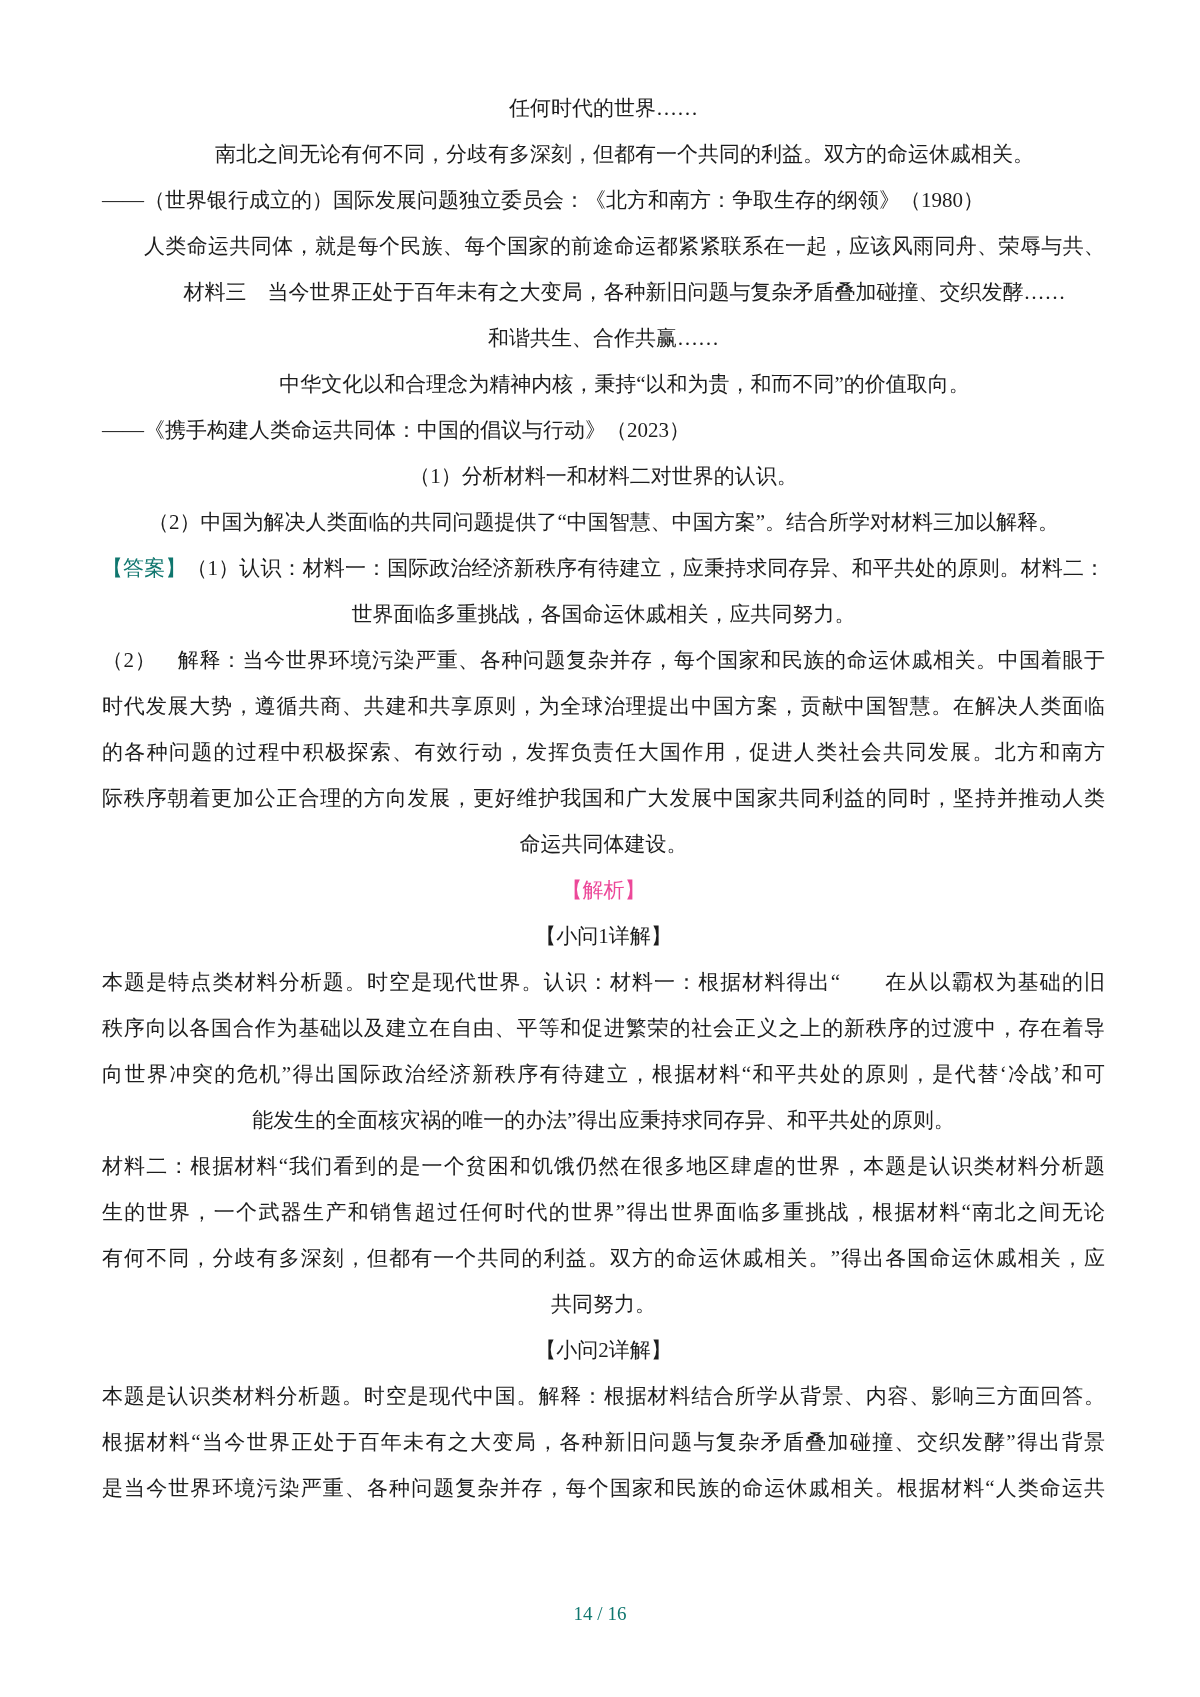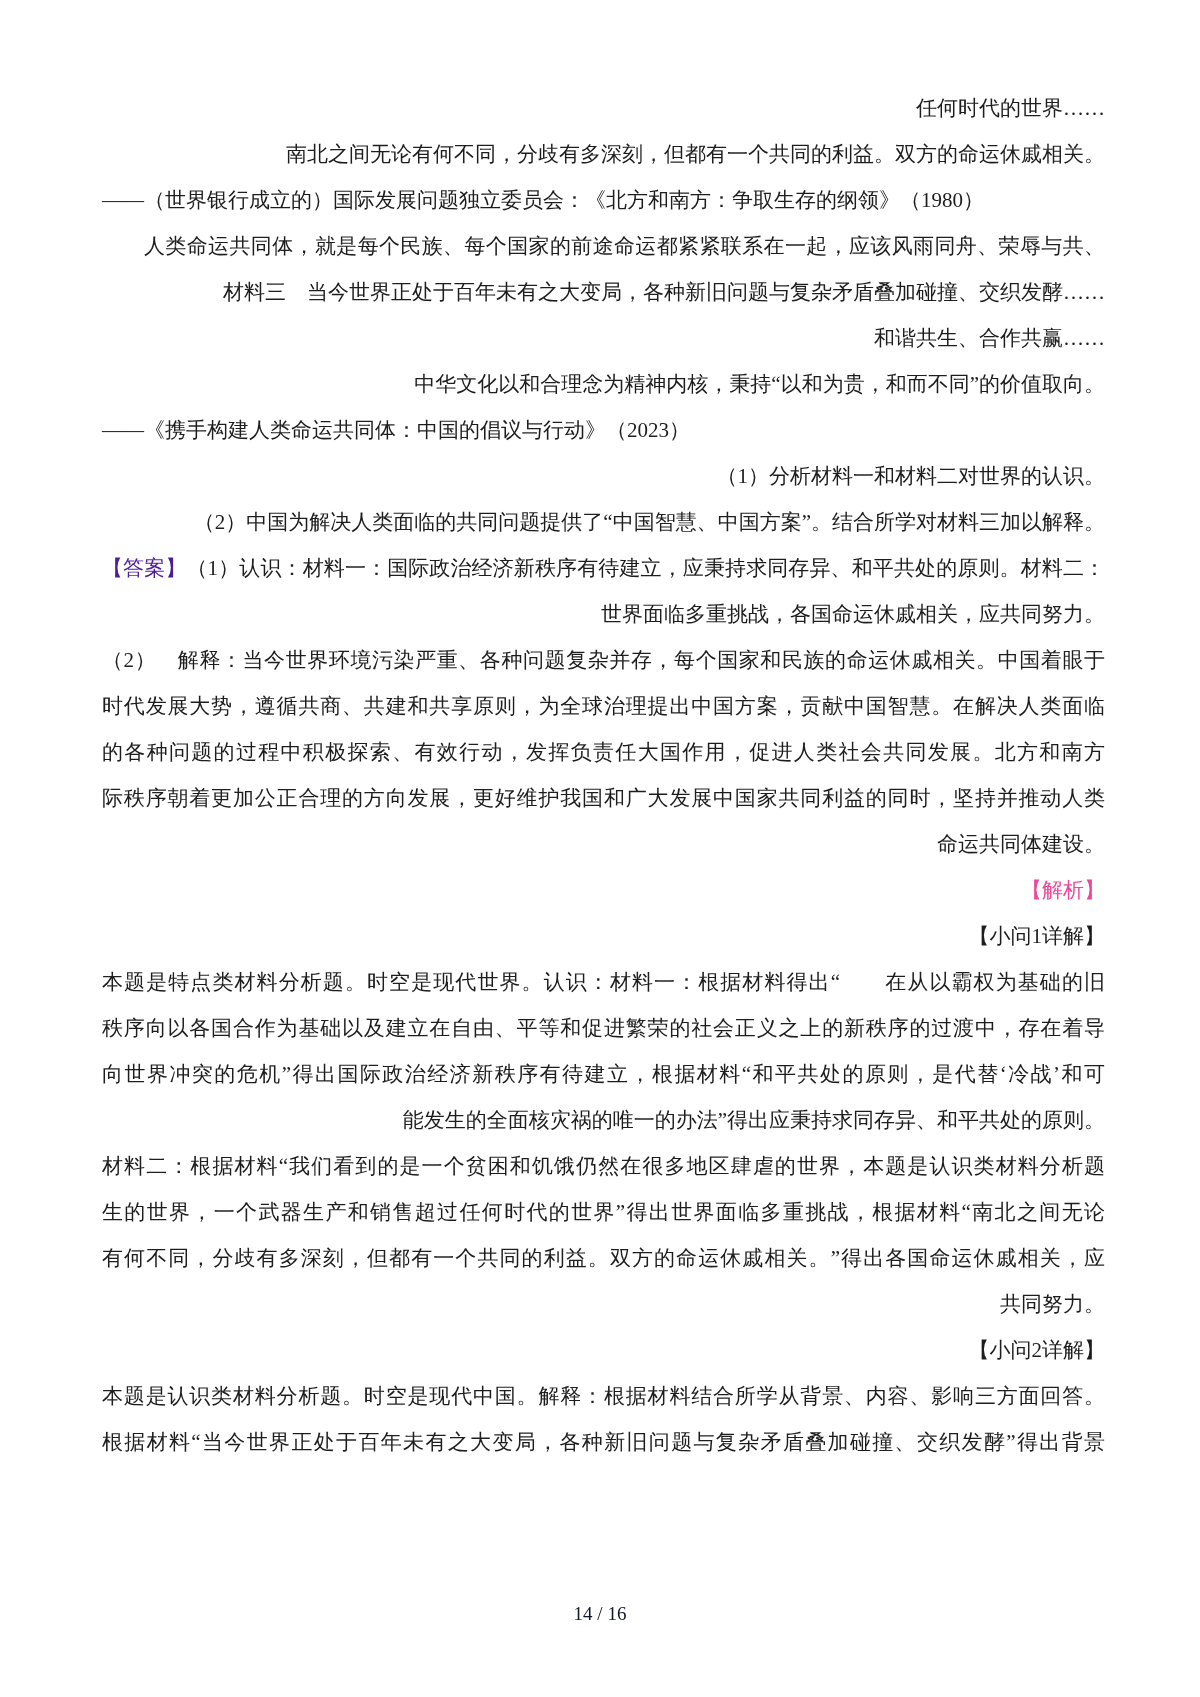"任何时代的世界……" .line { text-align: right -> center }
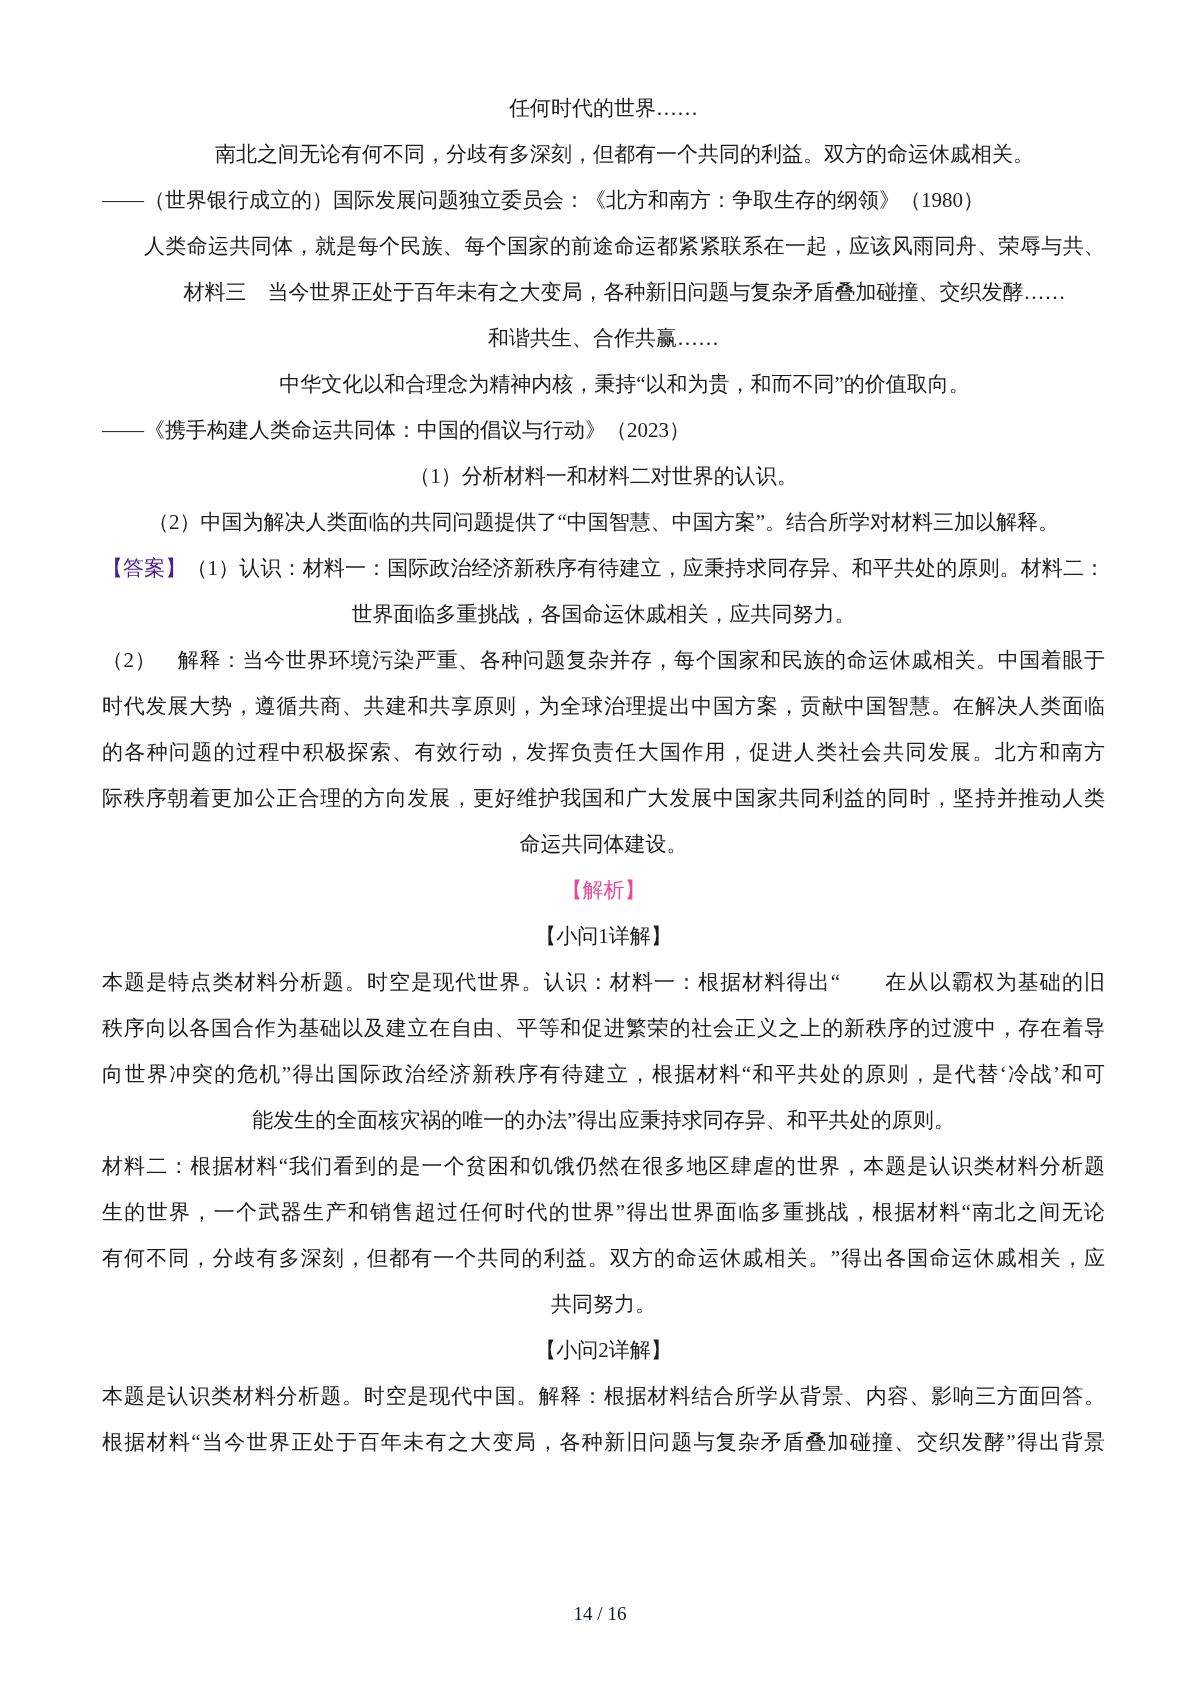"【答案】" span { color: #4c1d95 -> #0f766e }
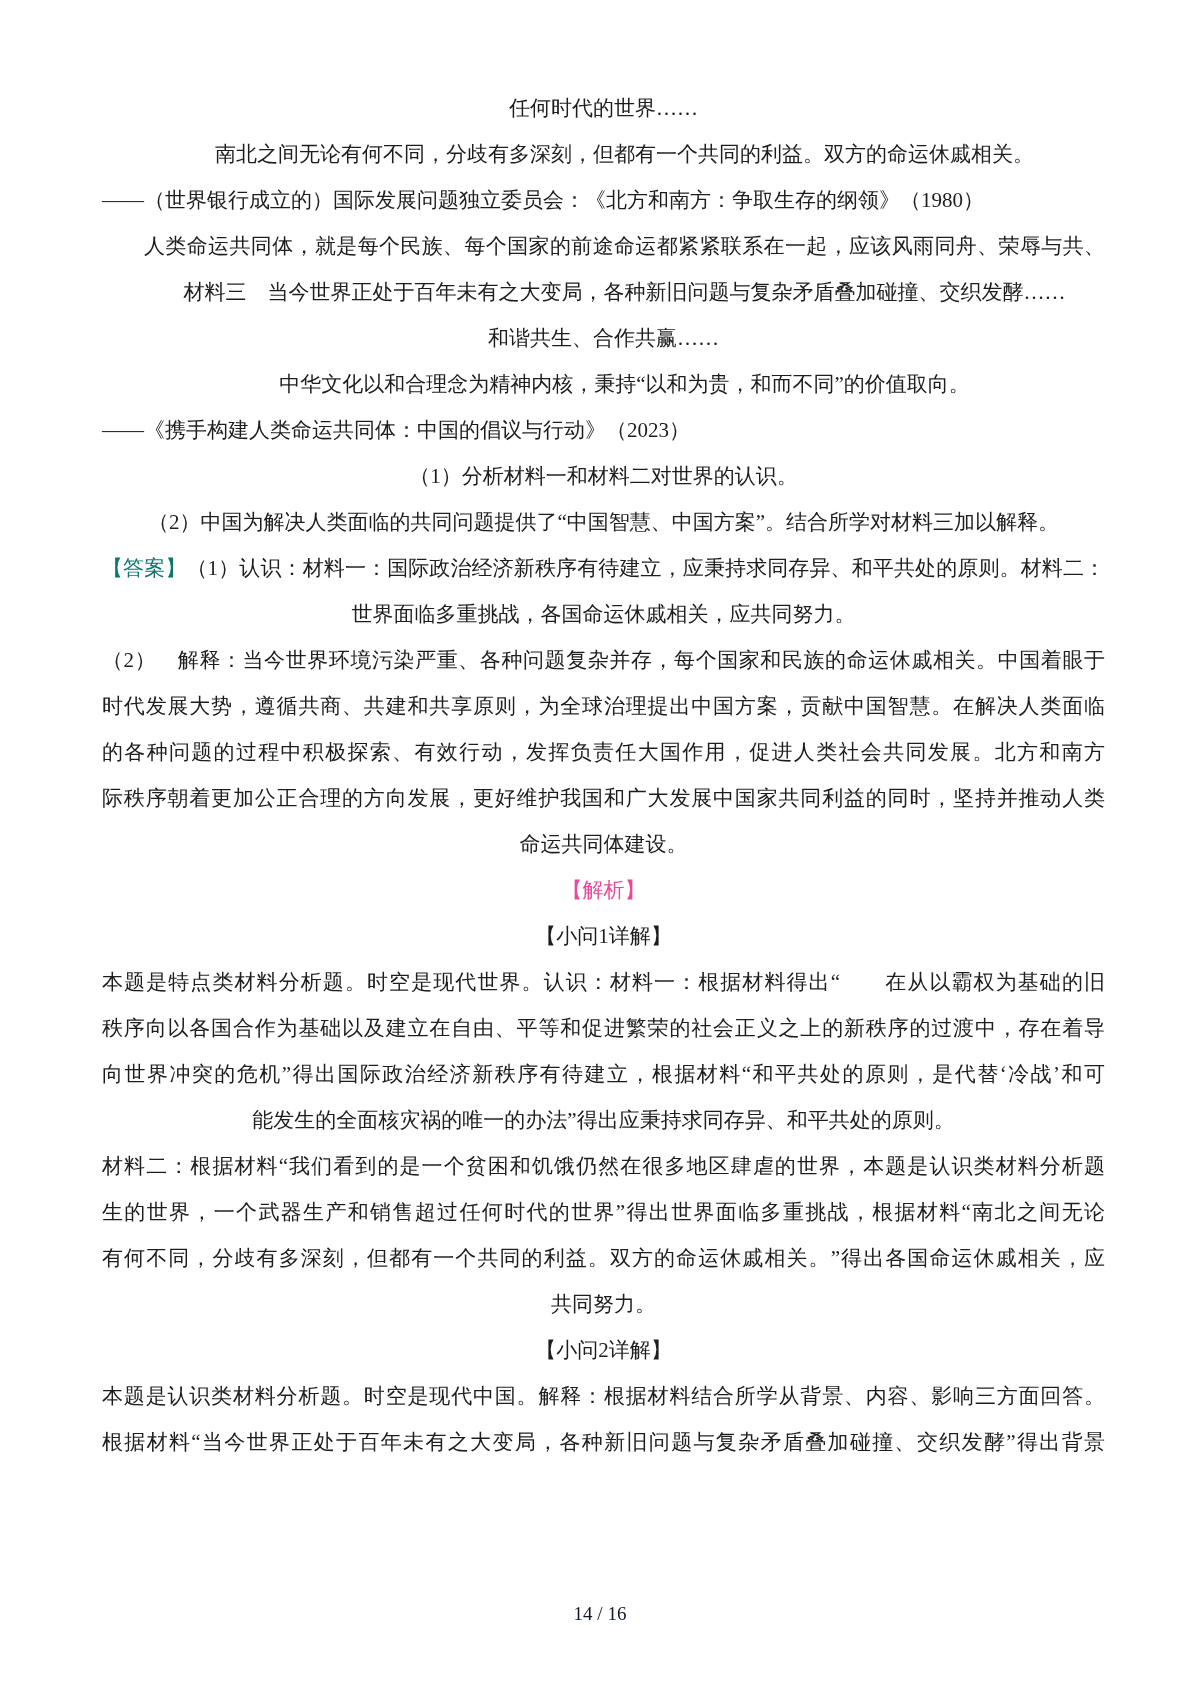"是当今世界环境污染严重、各种问题复杂并存，每个国家和民族的命运休戚相关。根据材料" div.line { html: none -> <div>是当今世界环境污染严重、各种问题复杂并存，每个国家和民族的命运休戚相关。根据材料“人类命运共</div> }
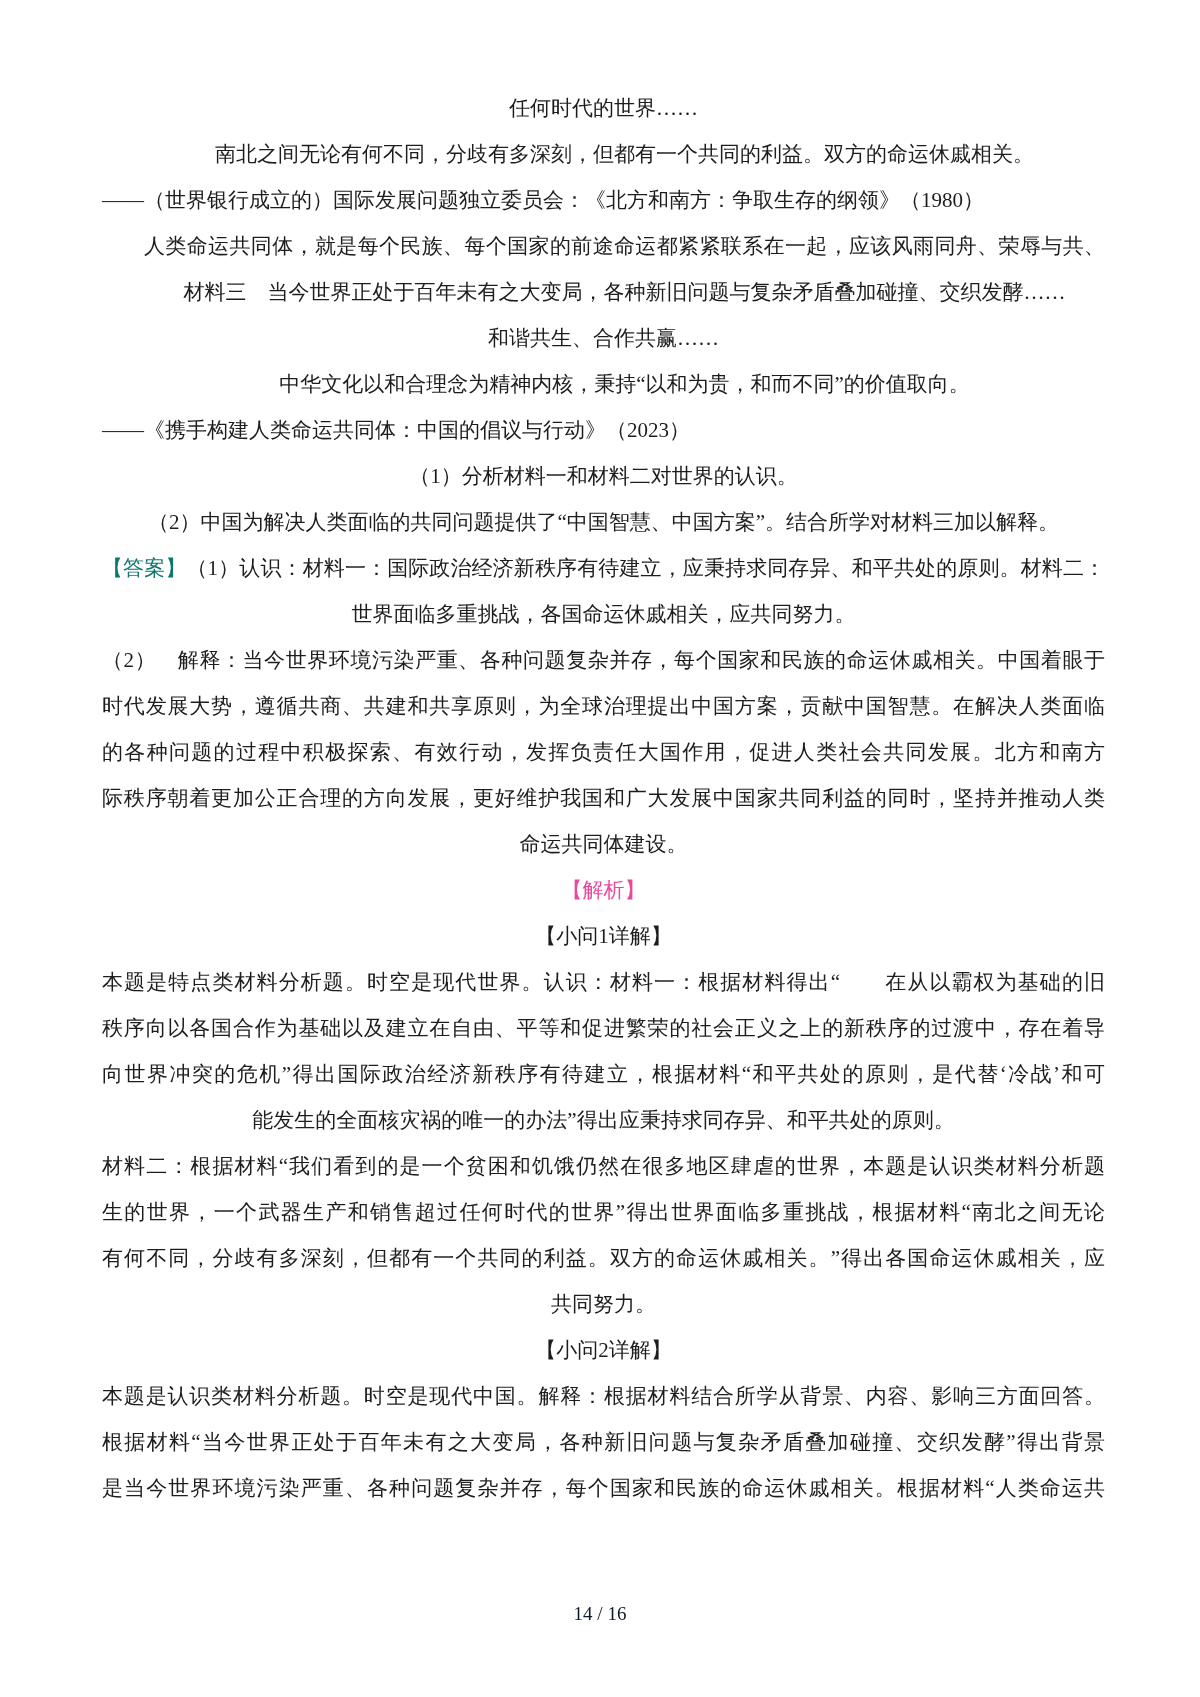"14 / 16" .footer { color: #0f172a -> #0f766e }
